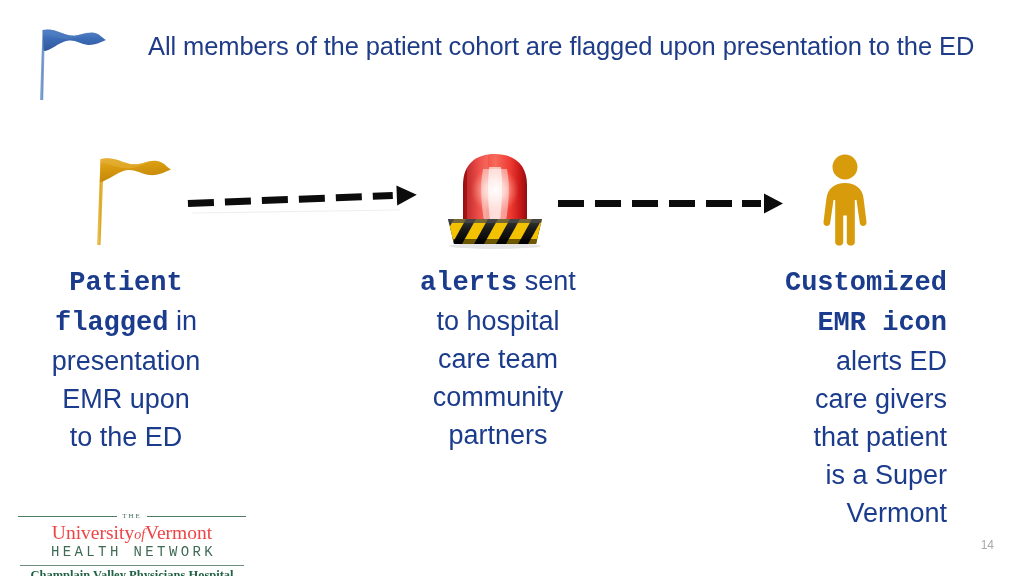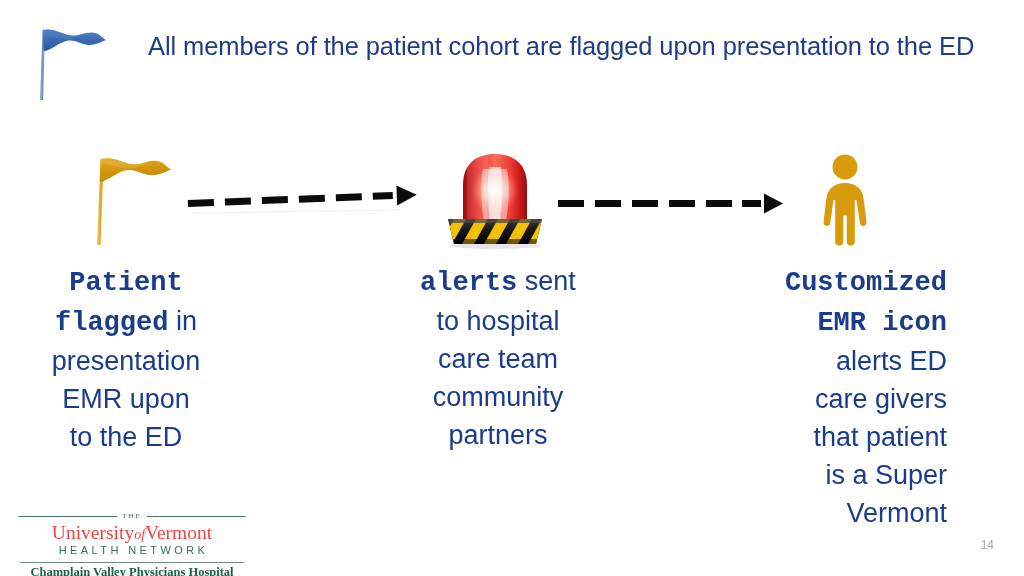"HEALTH NETWORK" #logo-network { font-family: Liberation Sans, sans-serif -> Liberation Mono, monospace; font-size: 11px -> 14px }
